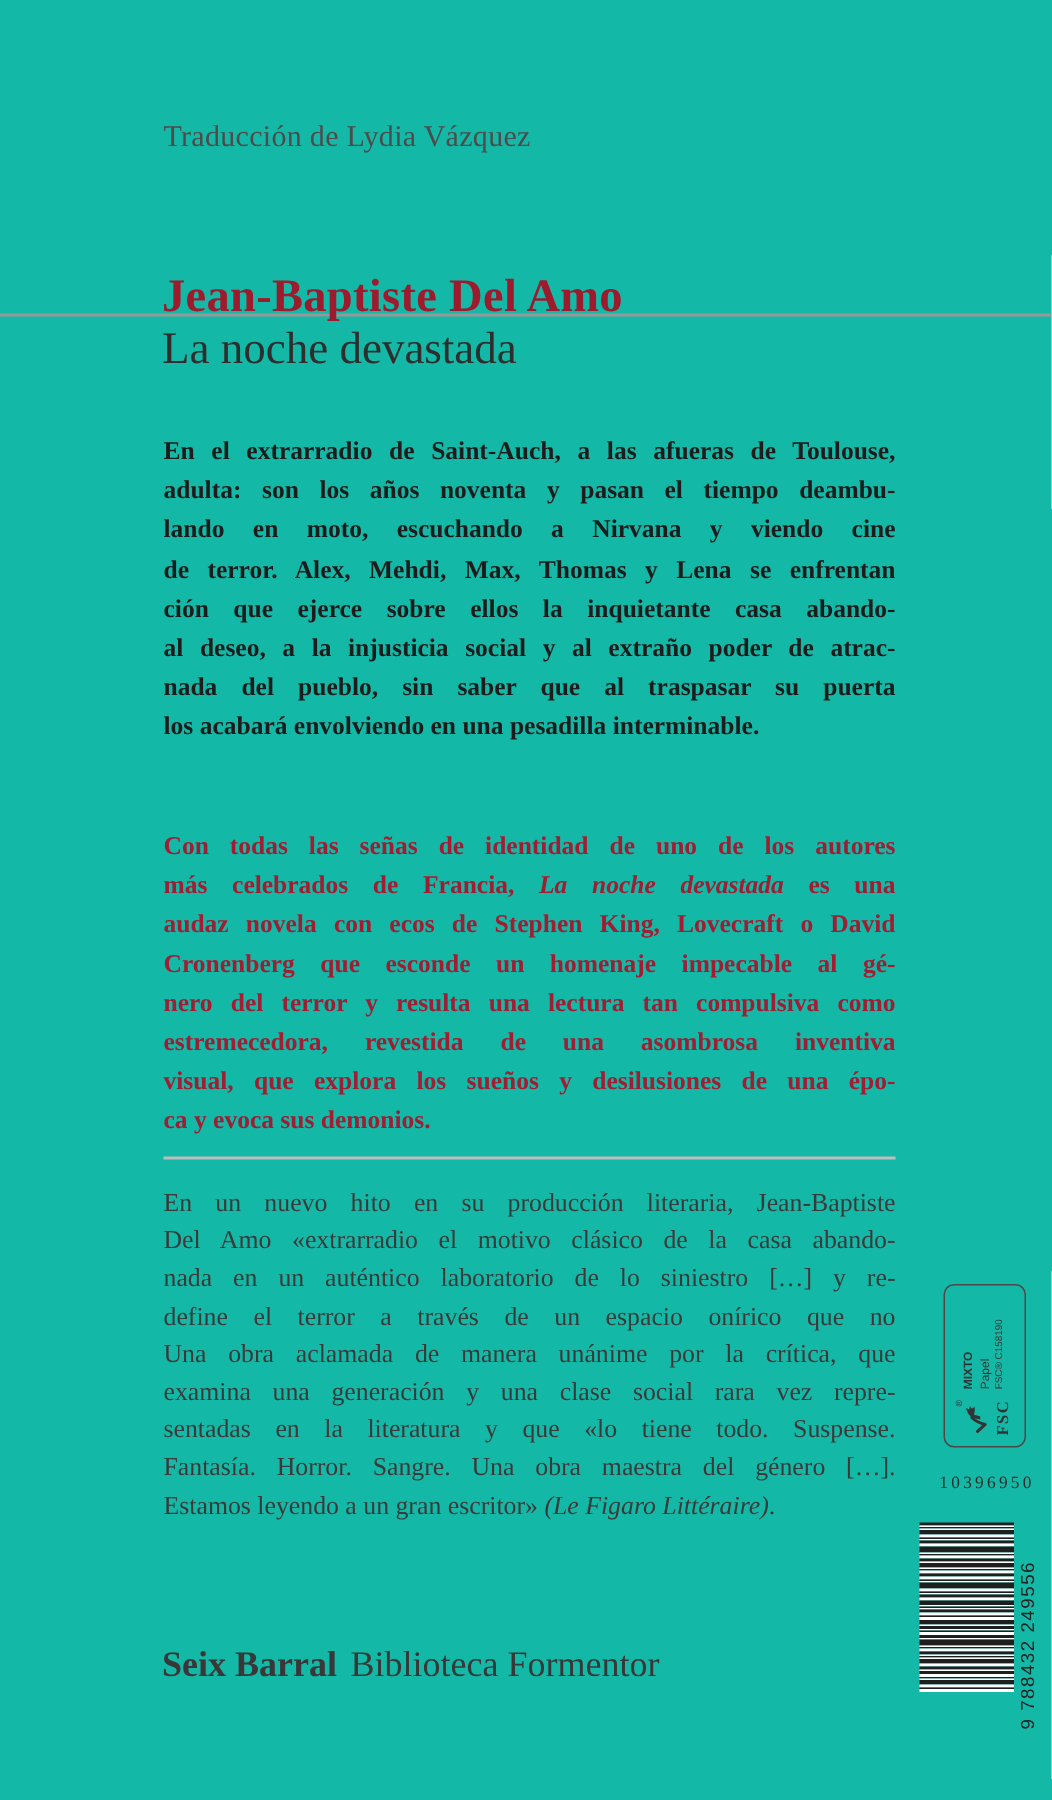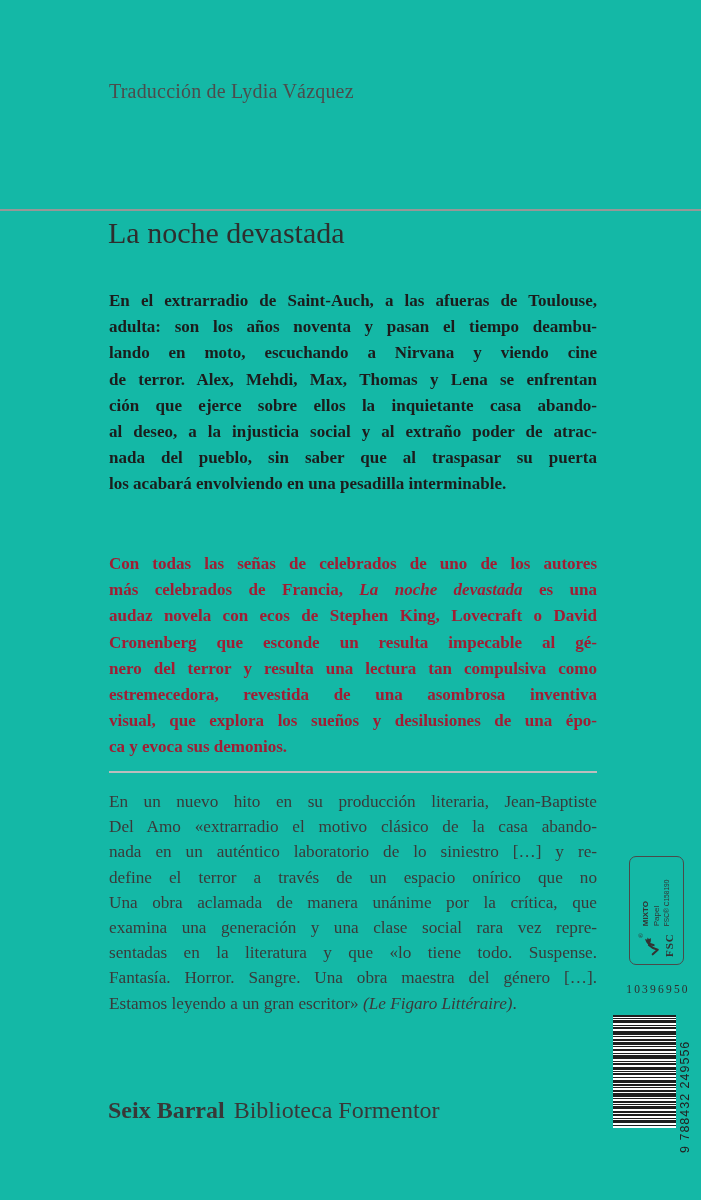"Jean-Baptiste Del Amo" h1.author { html: none -> <h1><span>Jean-Baptiste Del Amo</span></h1> }
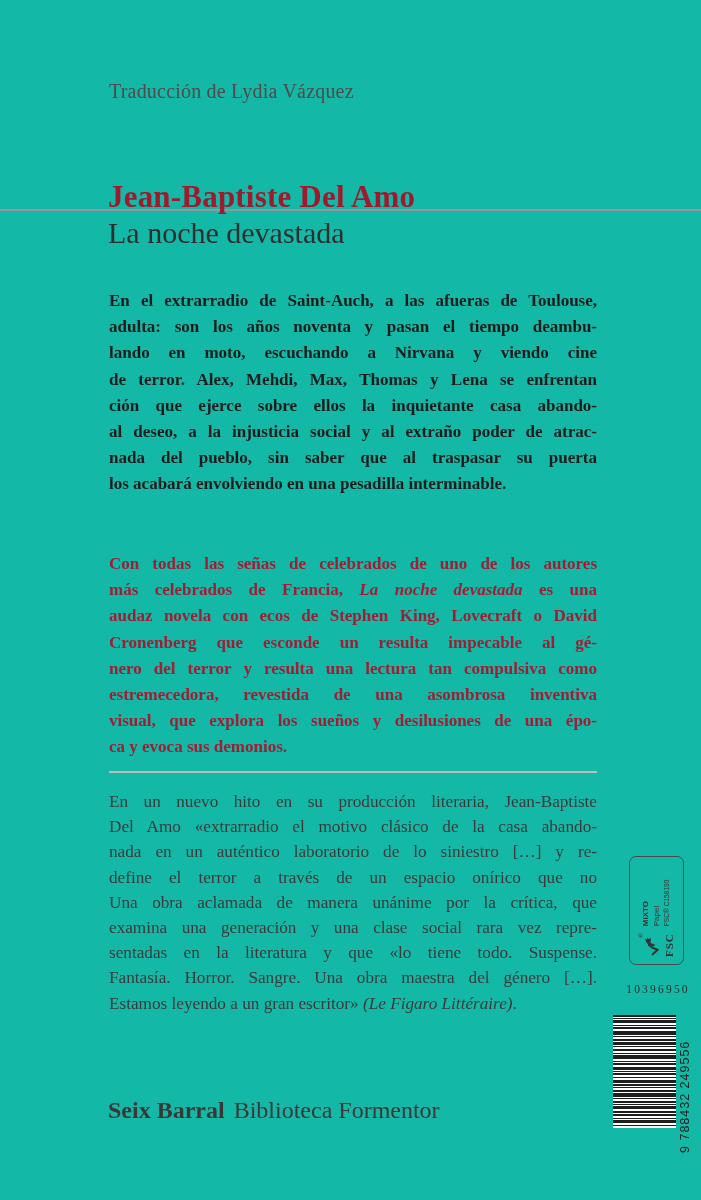"Con todas las señas de" span { text: celebrados -> identidad }
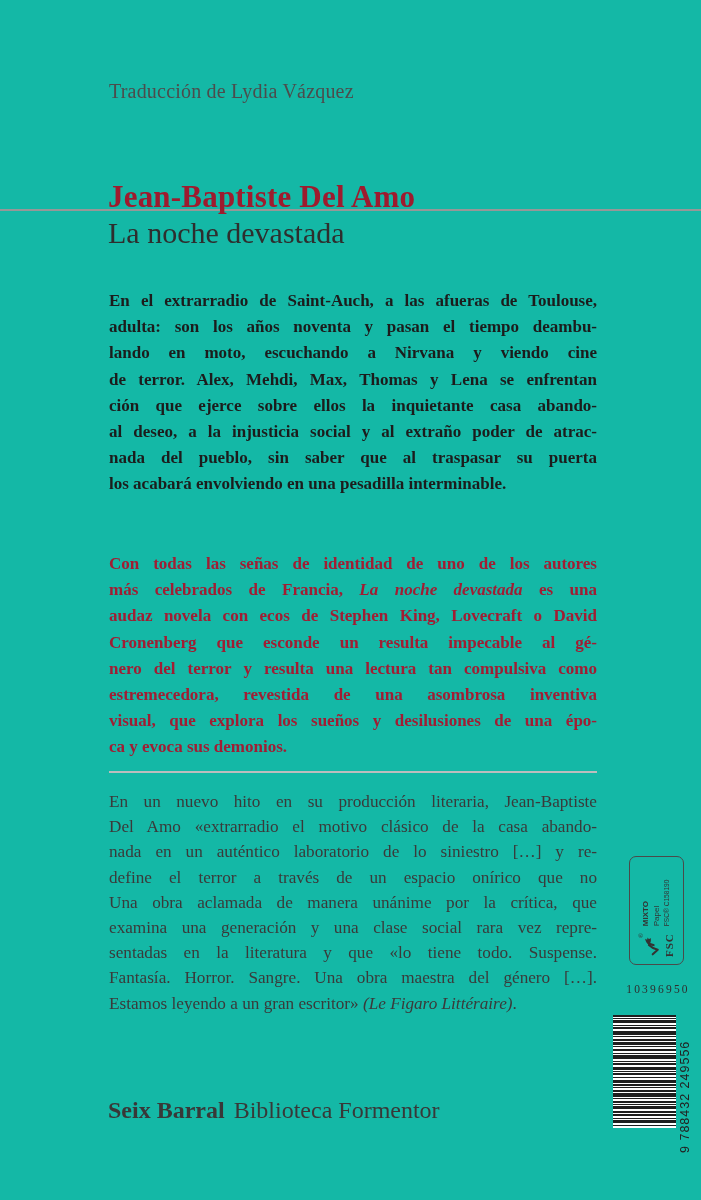"Cronenberg que esconde un resulta" span { text: resulta -> homenaje }
